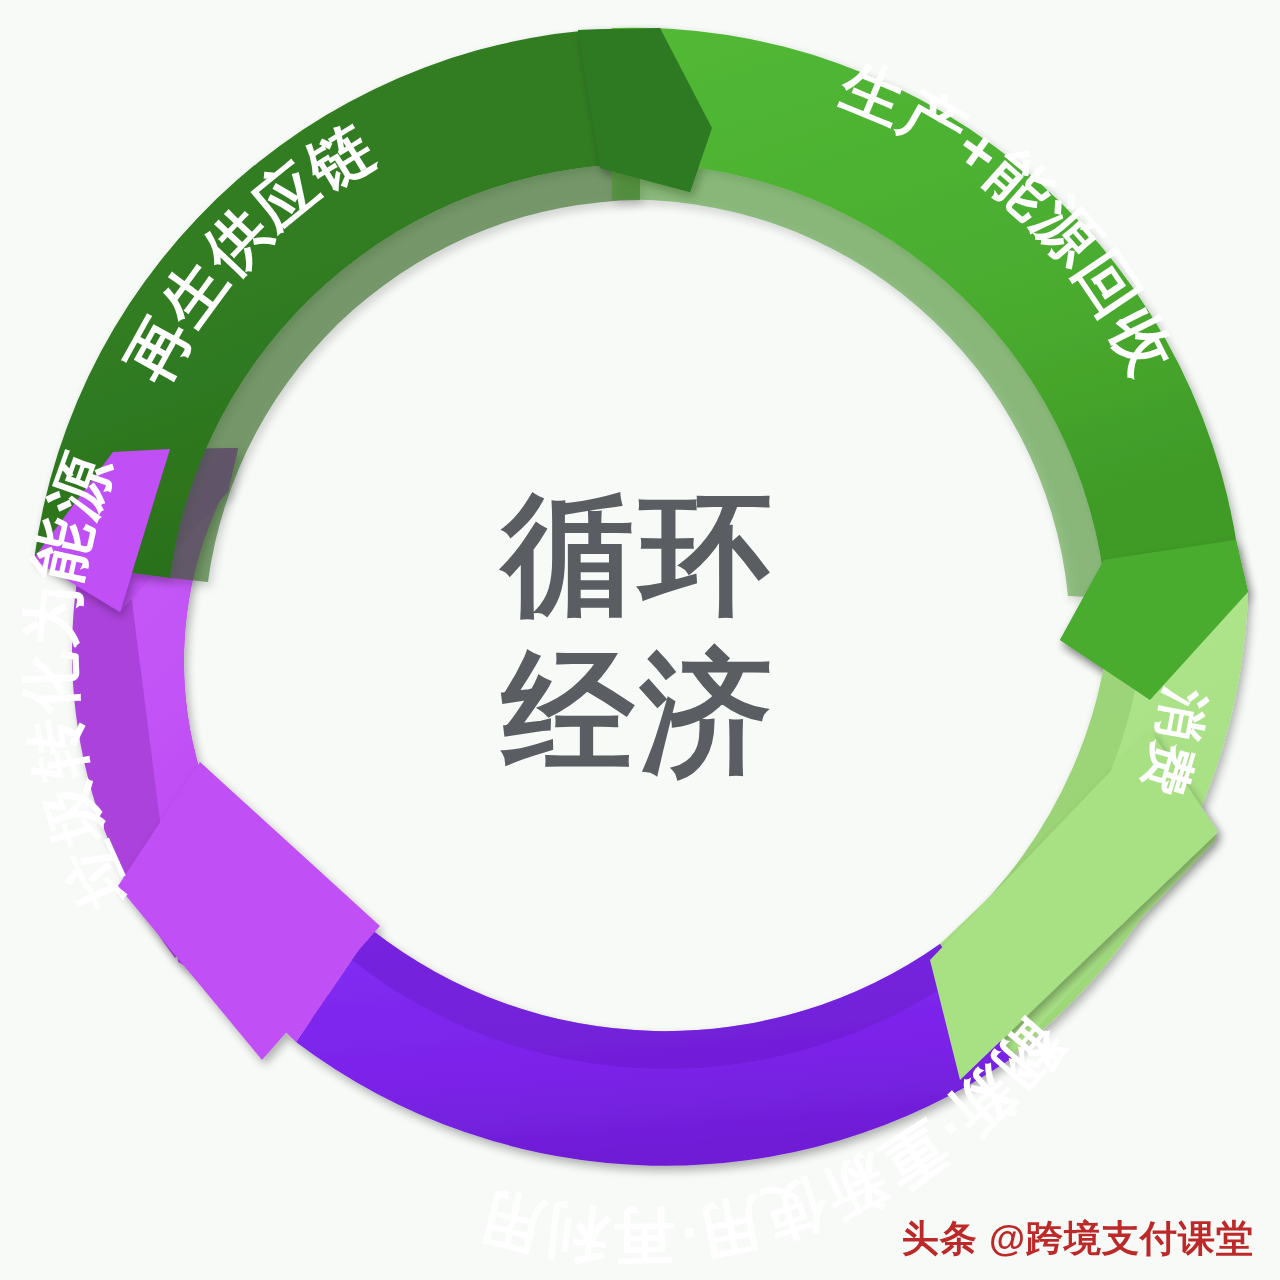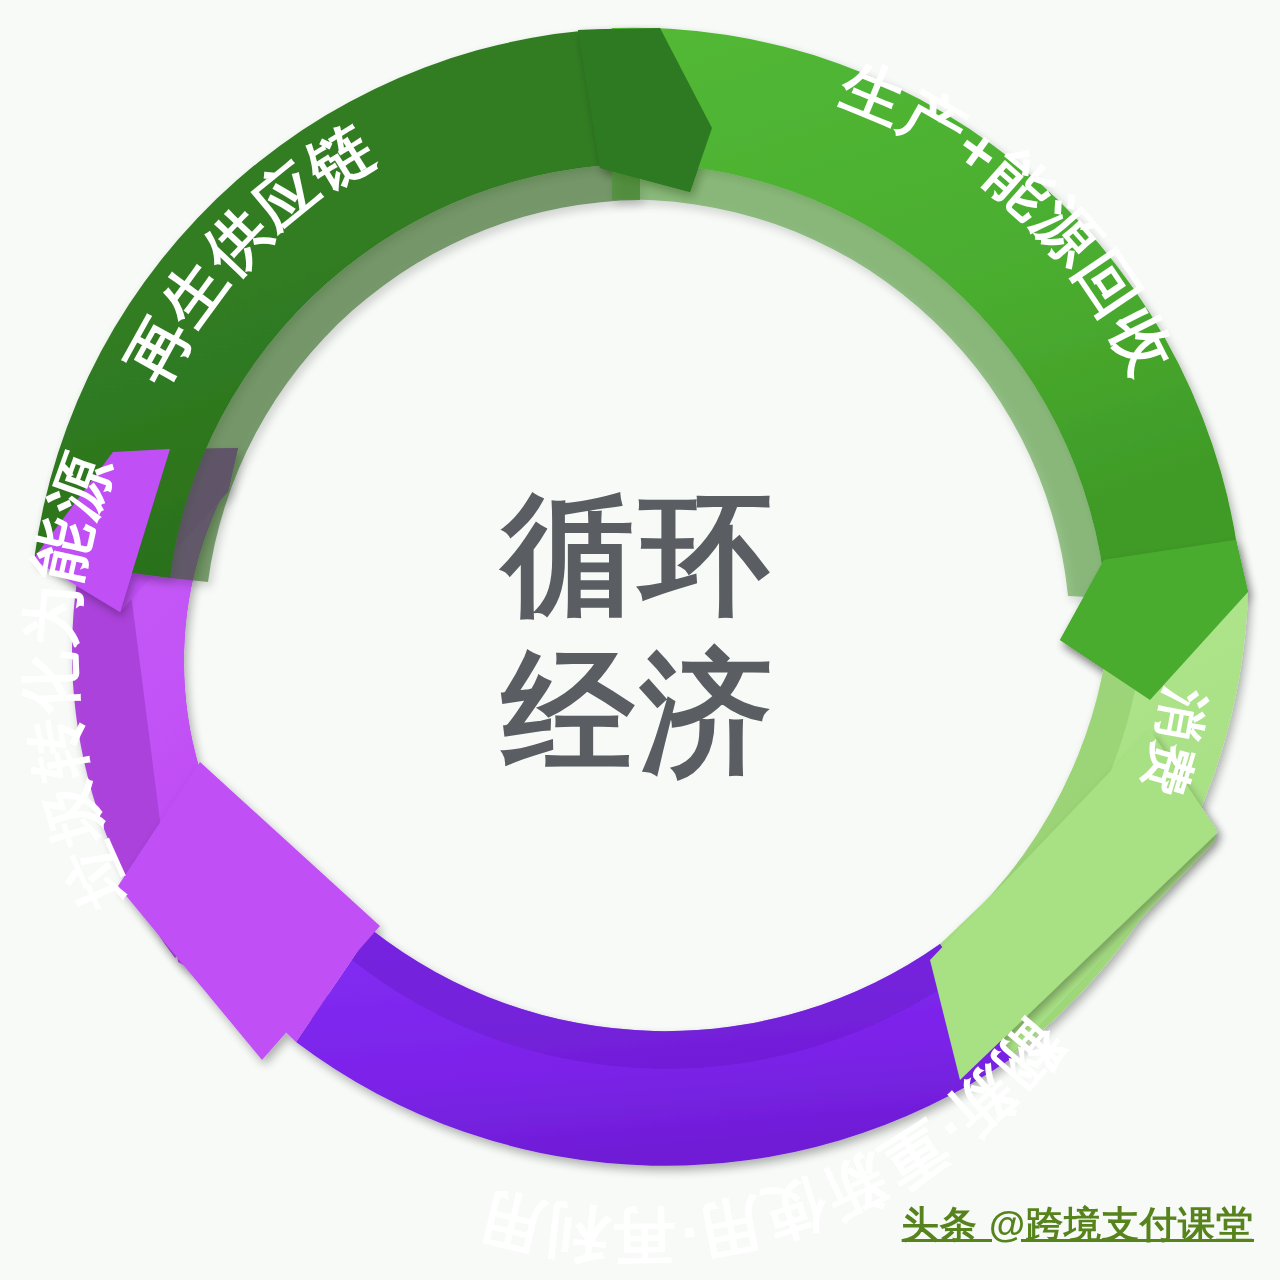"头条 @跨境支付课堂" #watermark { bottom: 30px -> 16px; color: #4d7c0f -> #b91c1c; text-decoration: underline -> none }
